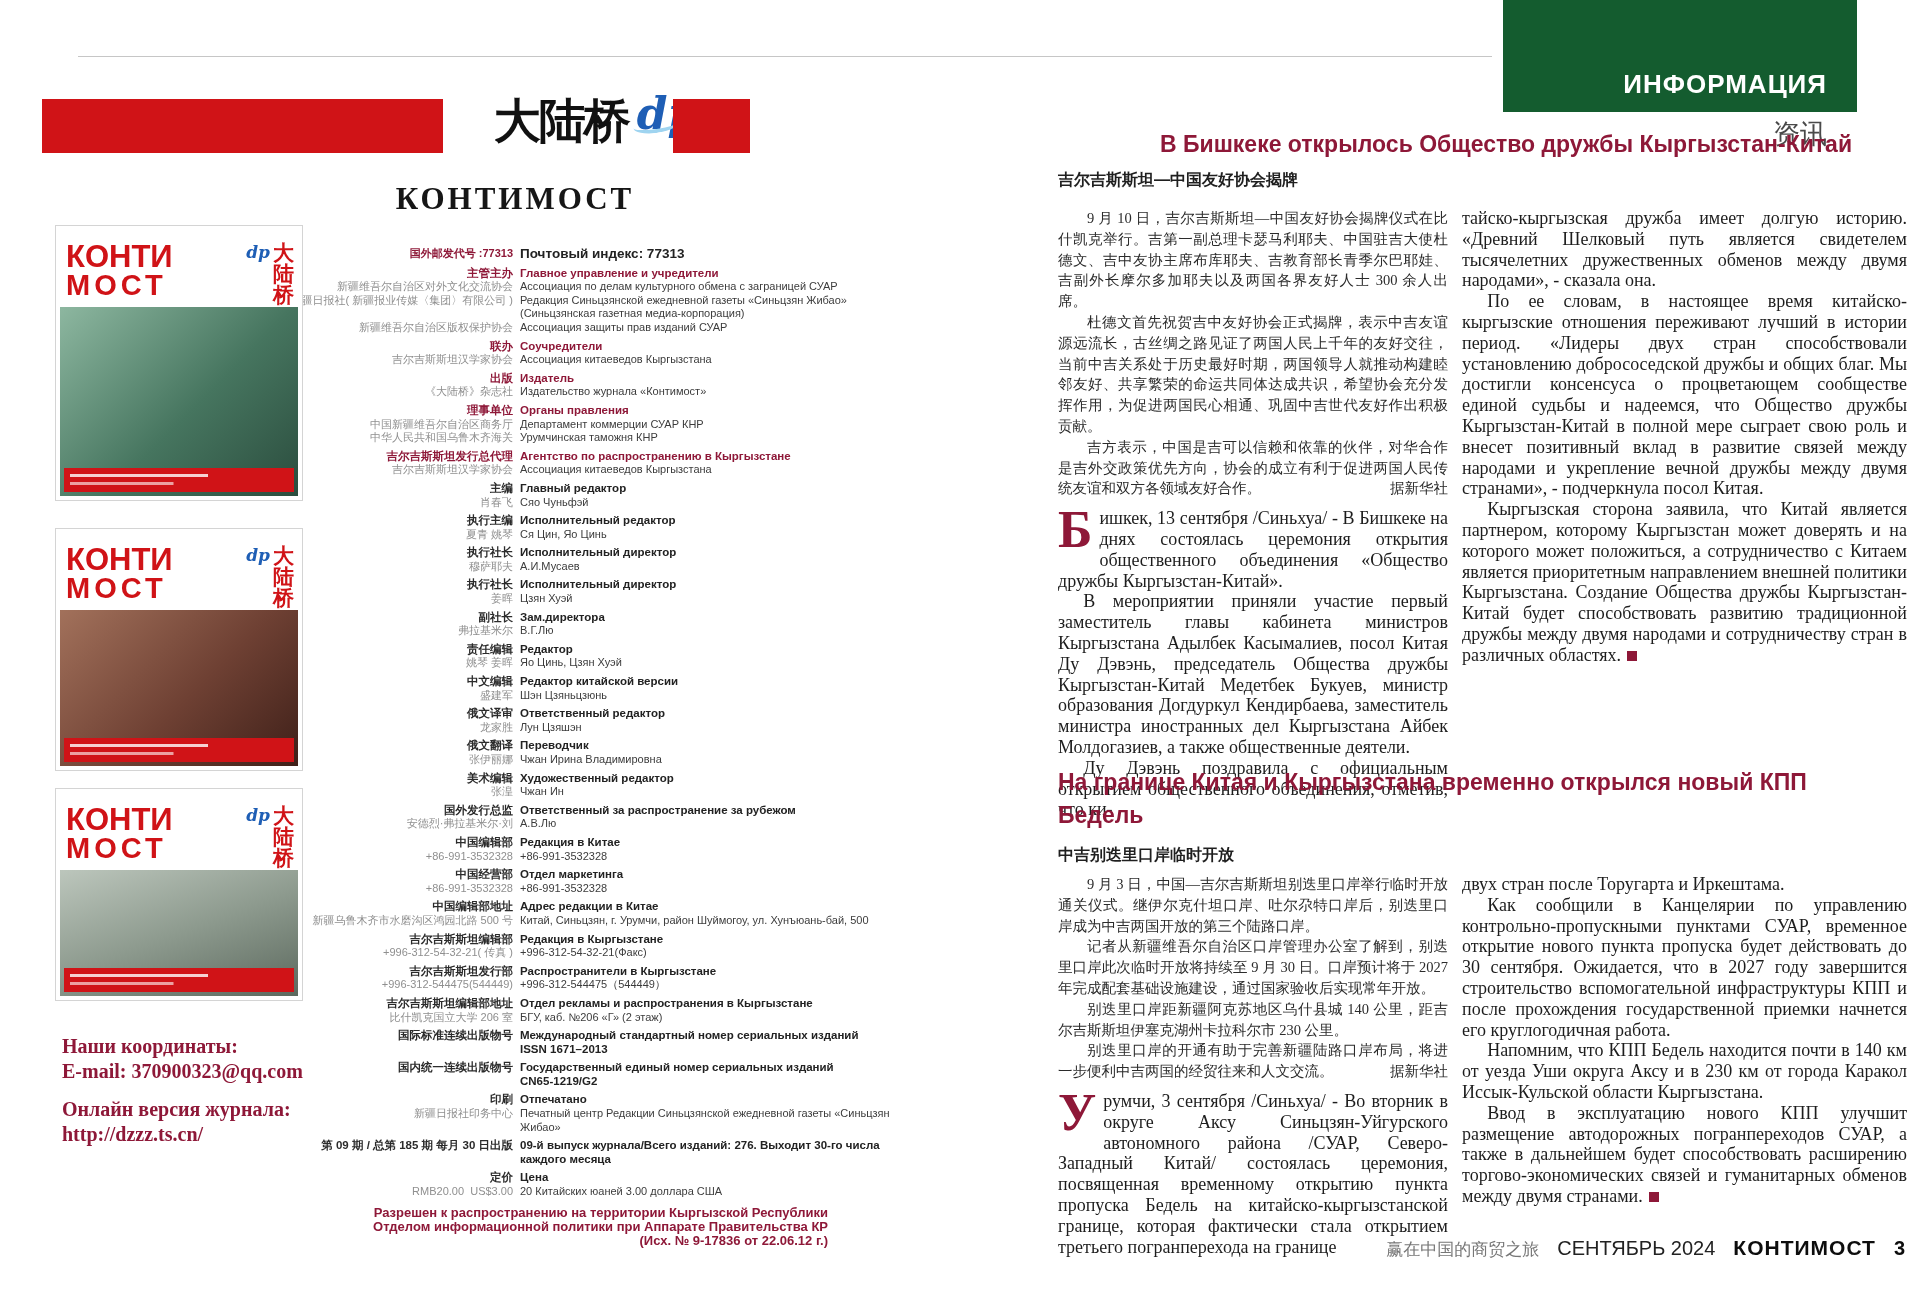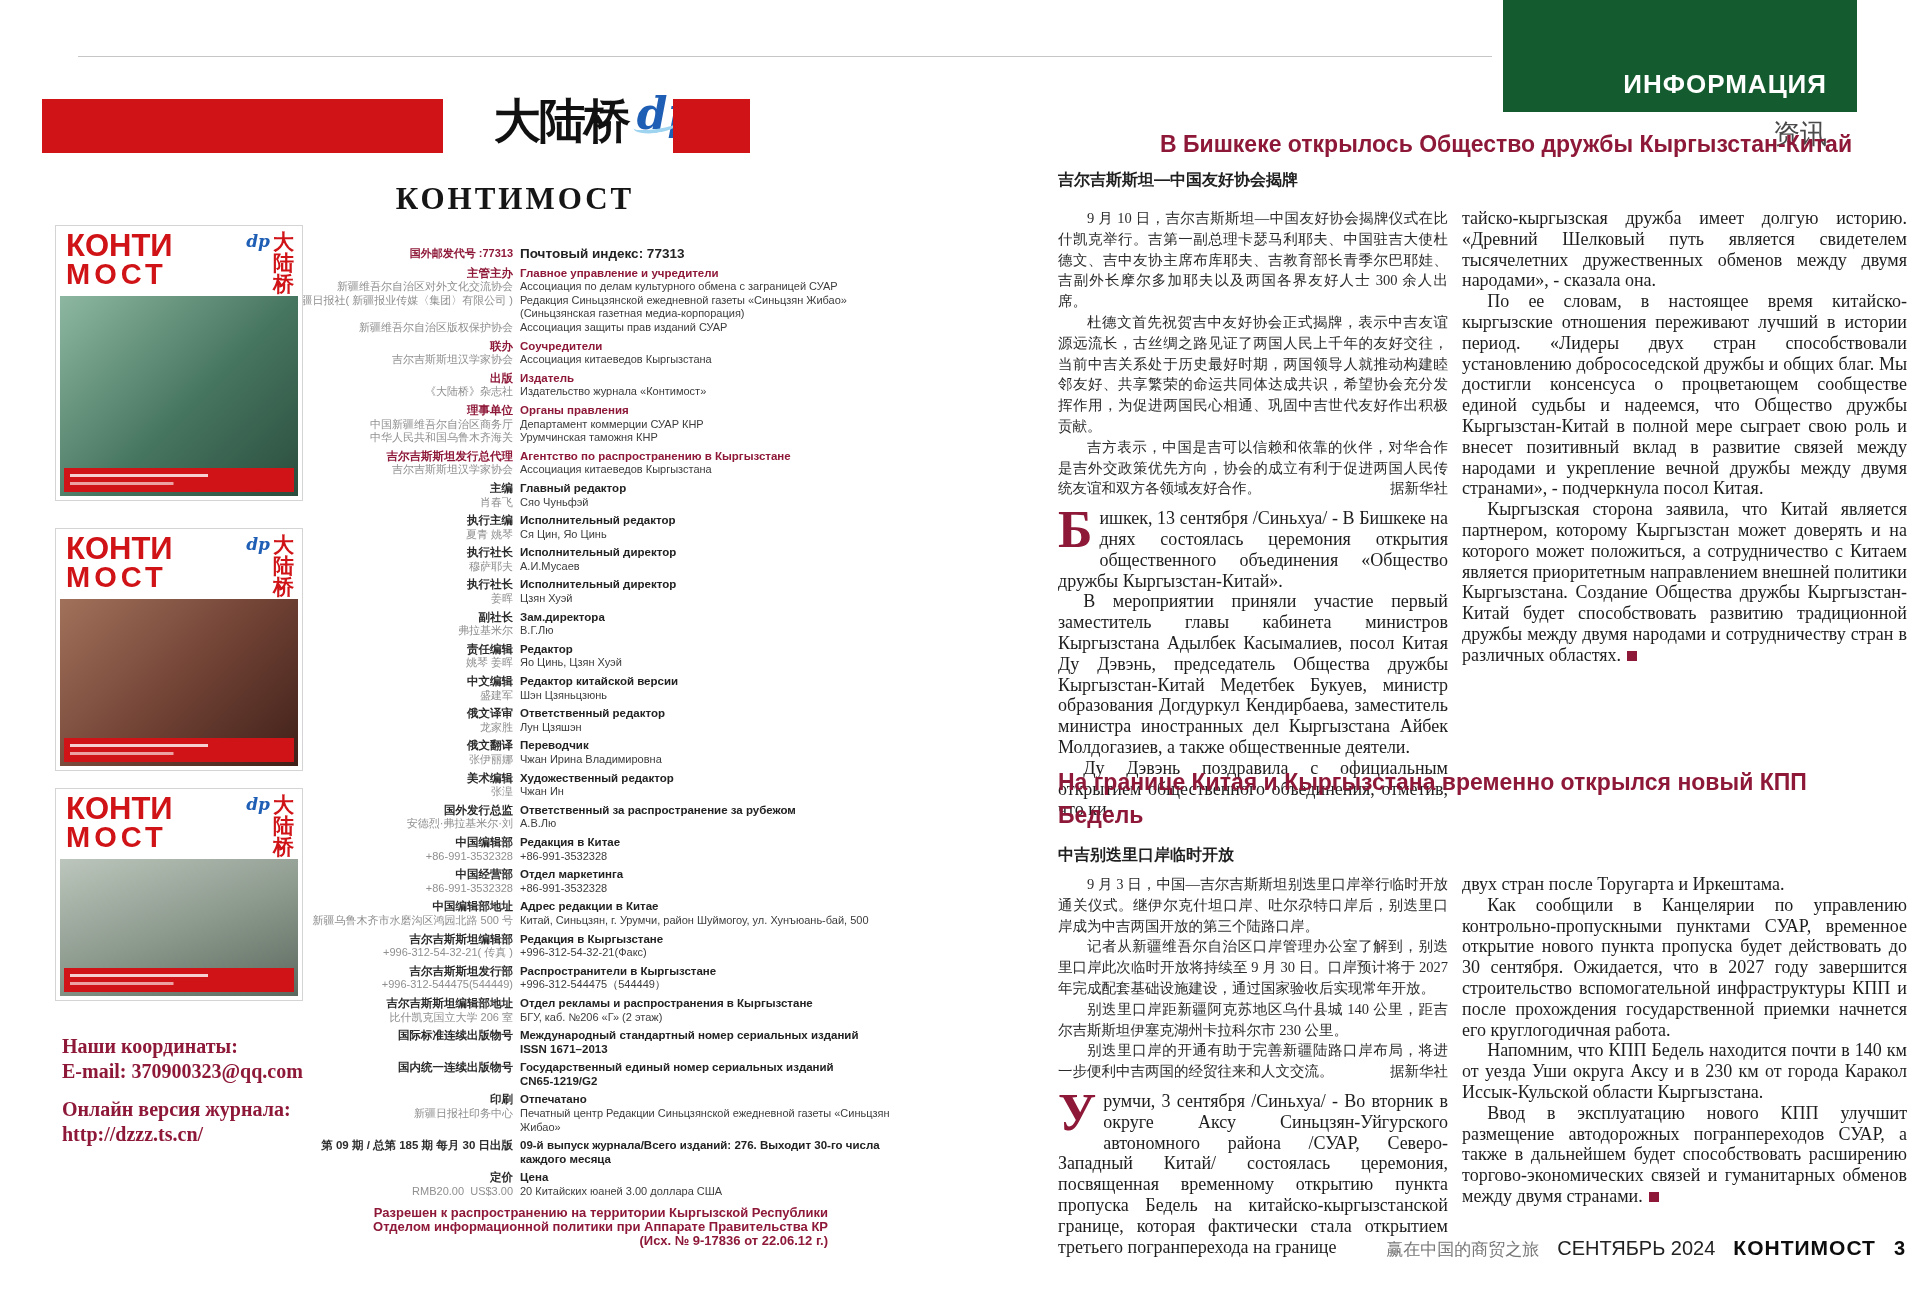"КОНТИ" .cover-head { margin-top: none -> 11px }
